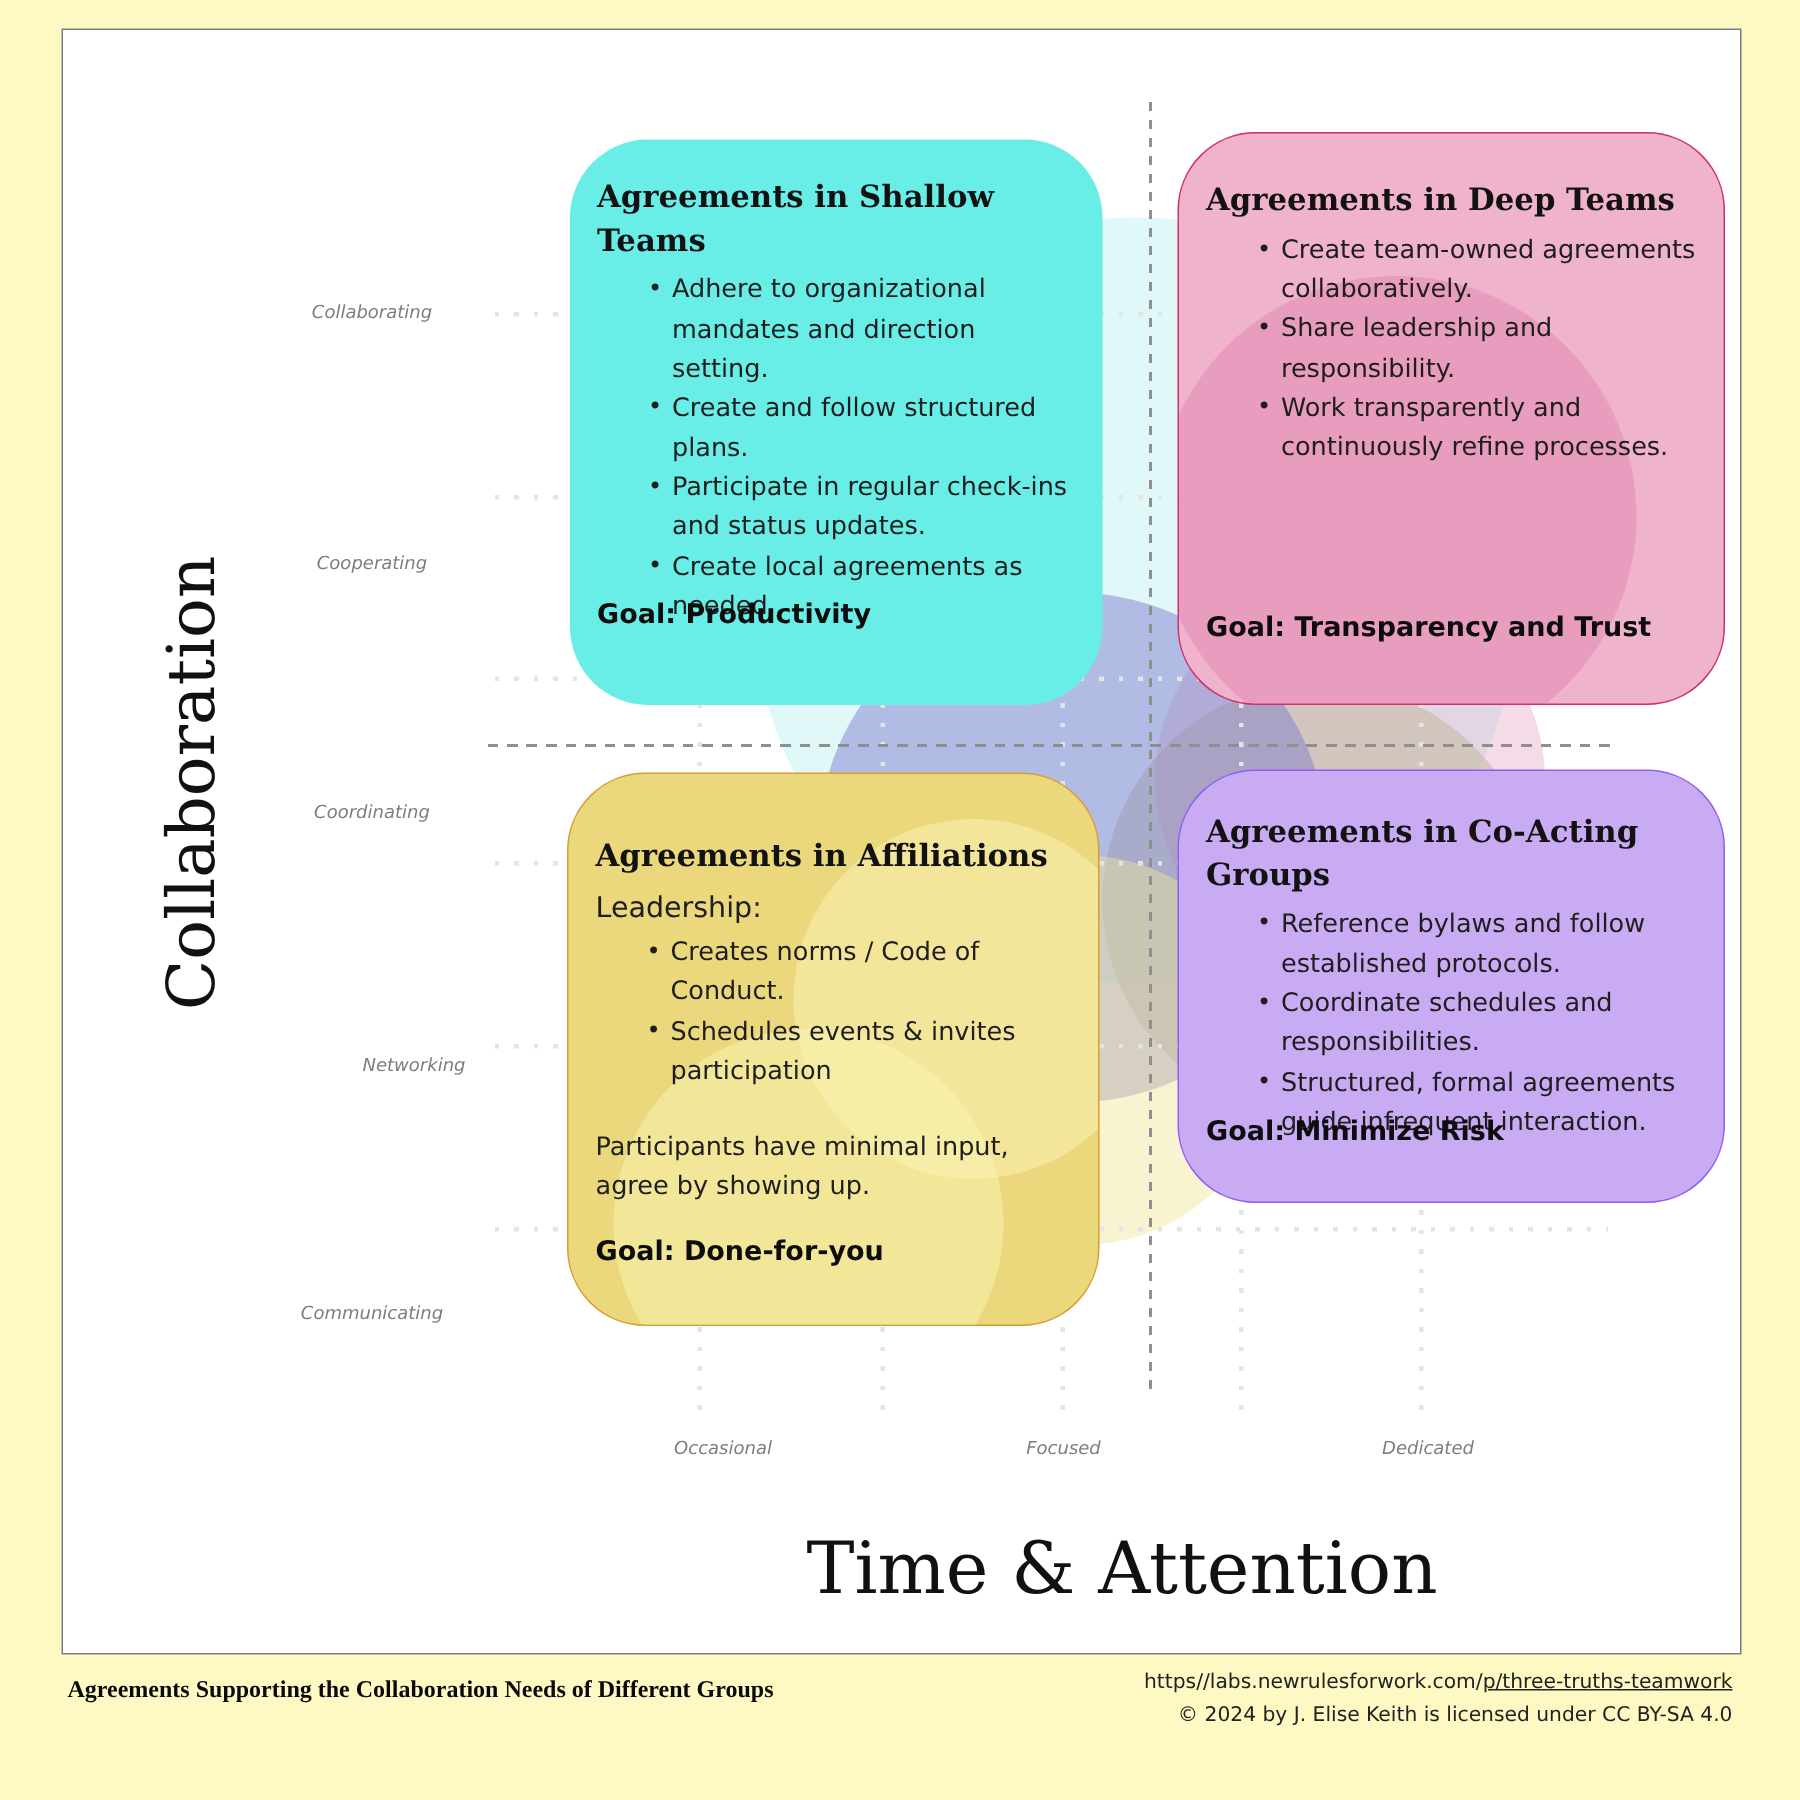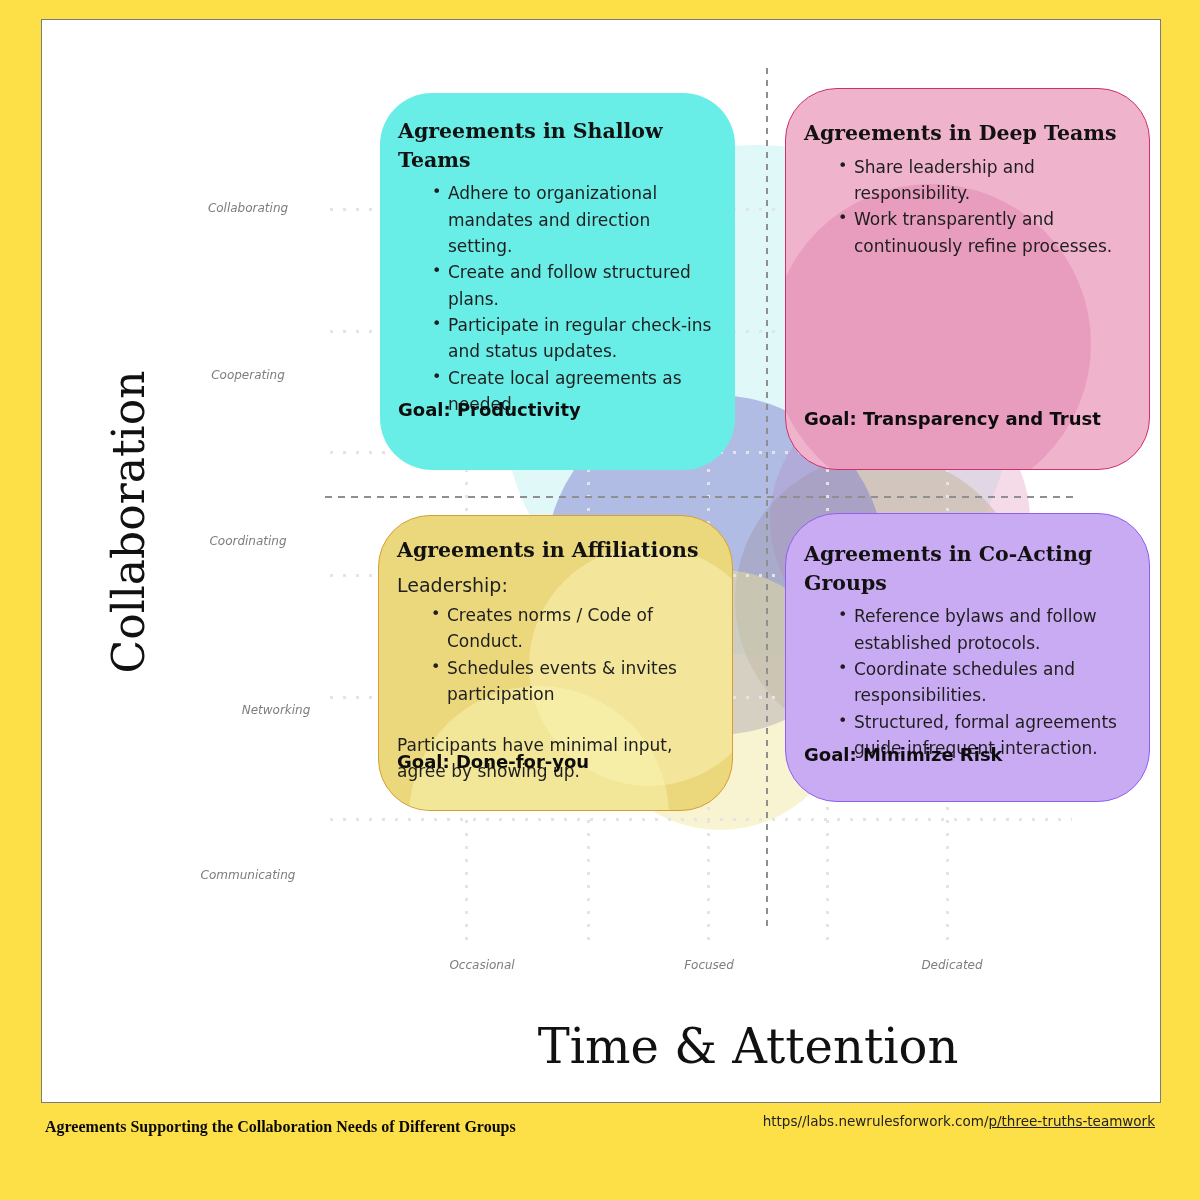"Agreements in Shallow Teams" .canvas { background: #fde047 -> #fef9c3 }
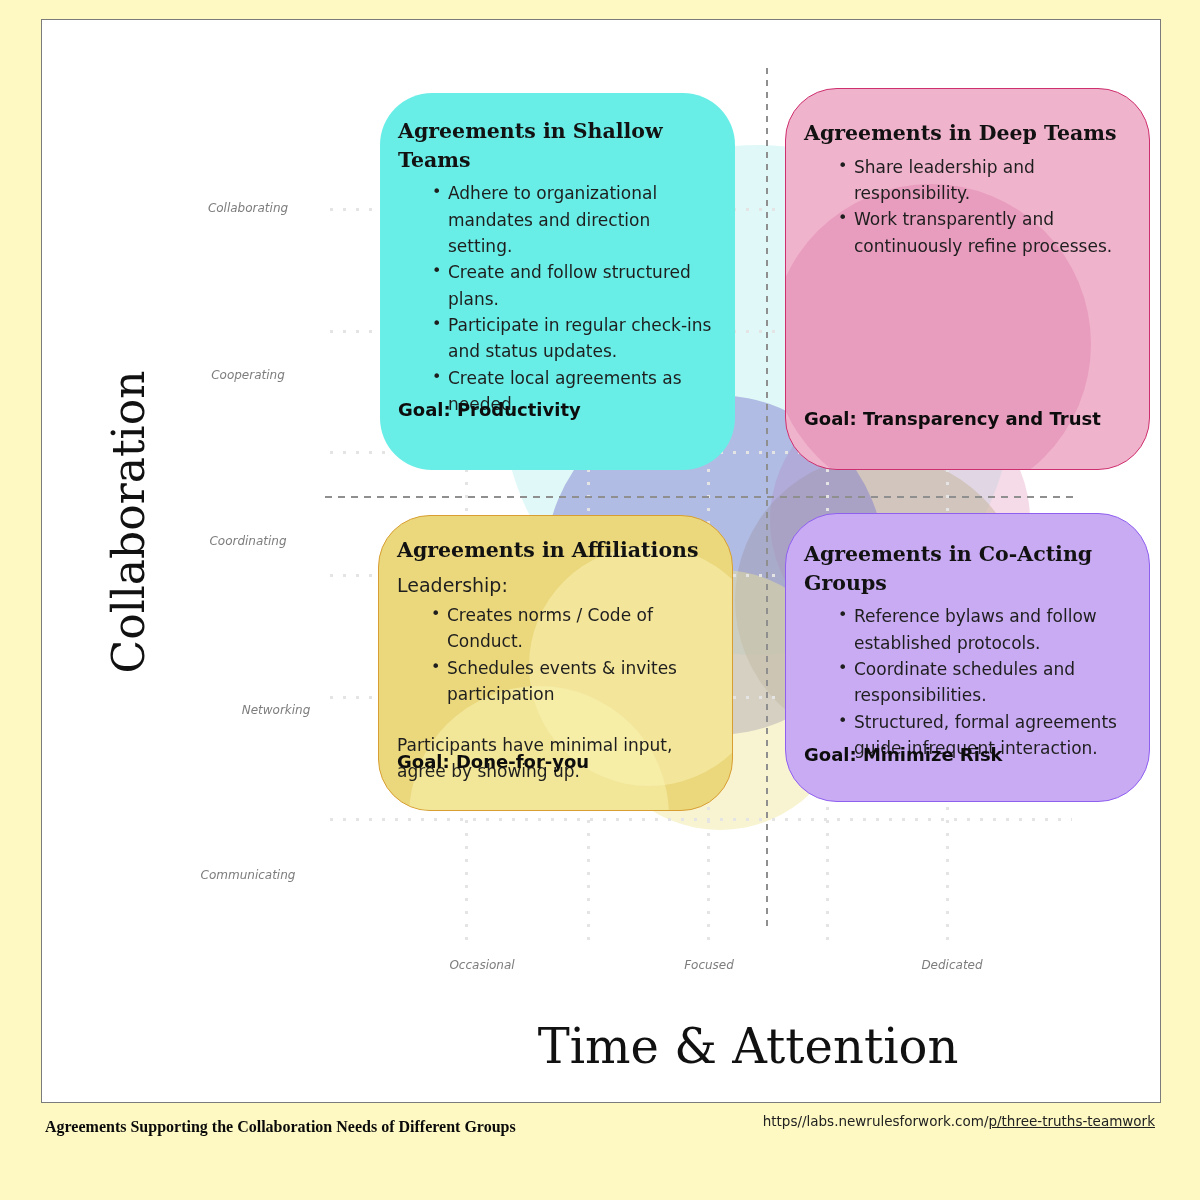"Create team-owned agreements" li { html: none -> <li>Create team-owned agreements collaboratively.</li> }
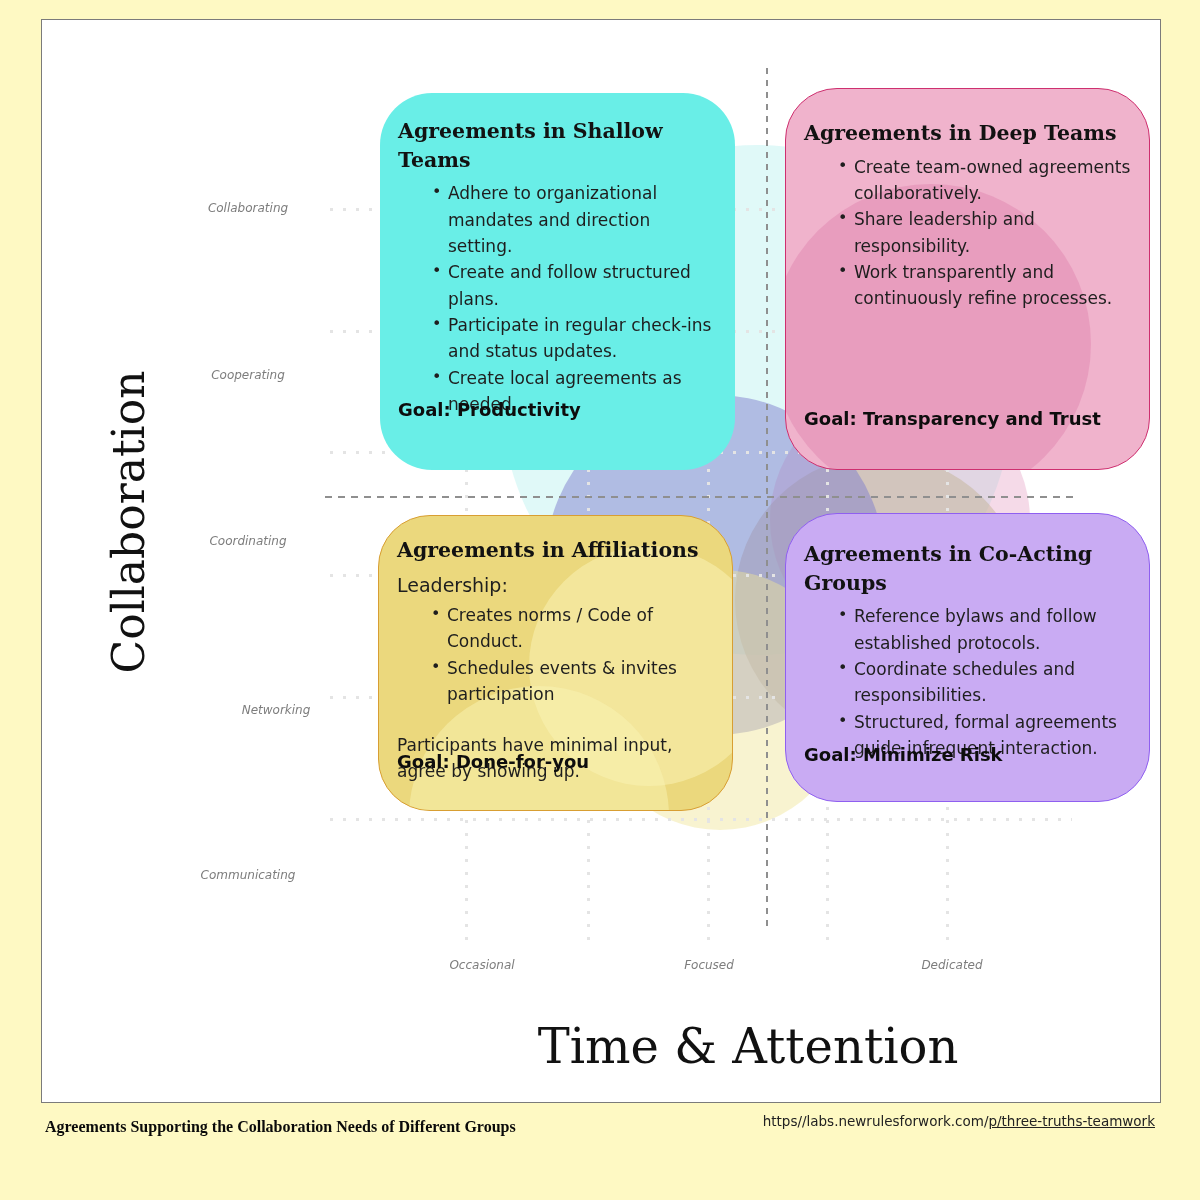"Agreements in Affiliations" .q-affil { height: 296px -> 369px; padding-top: 20px -> 40px }
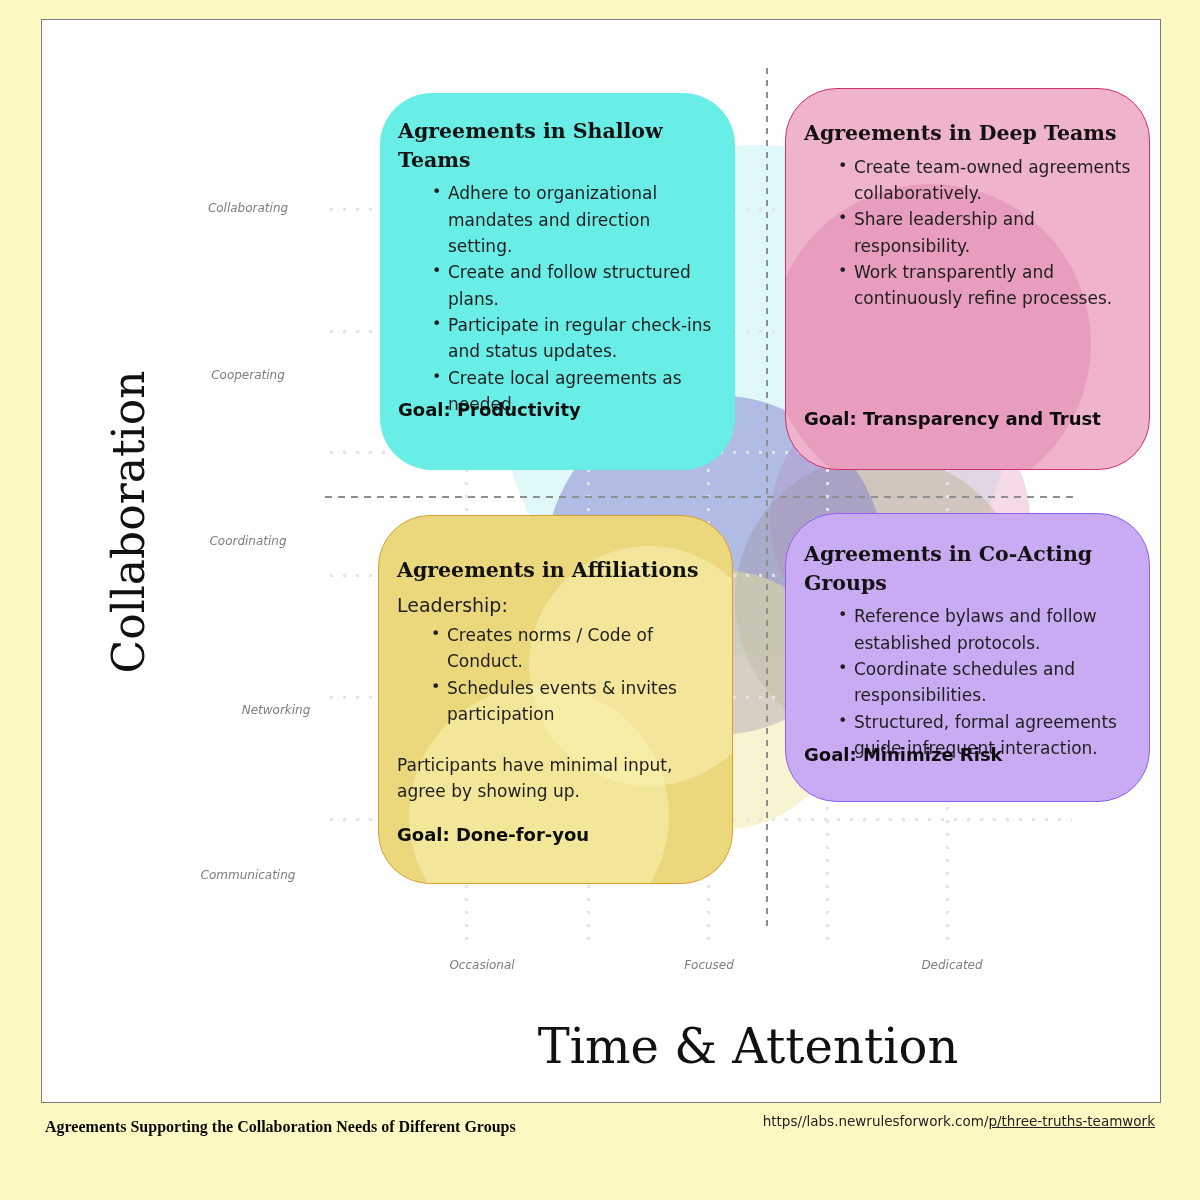"© 2024 by J. Elise" div { html: none -> <div>© 2024 by J. Elise Keith is licensed under CC BY-SA 4.0</div> }
